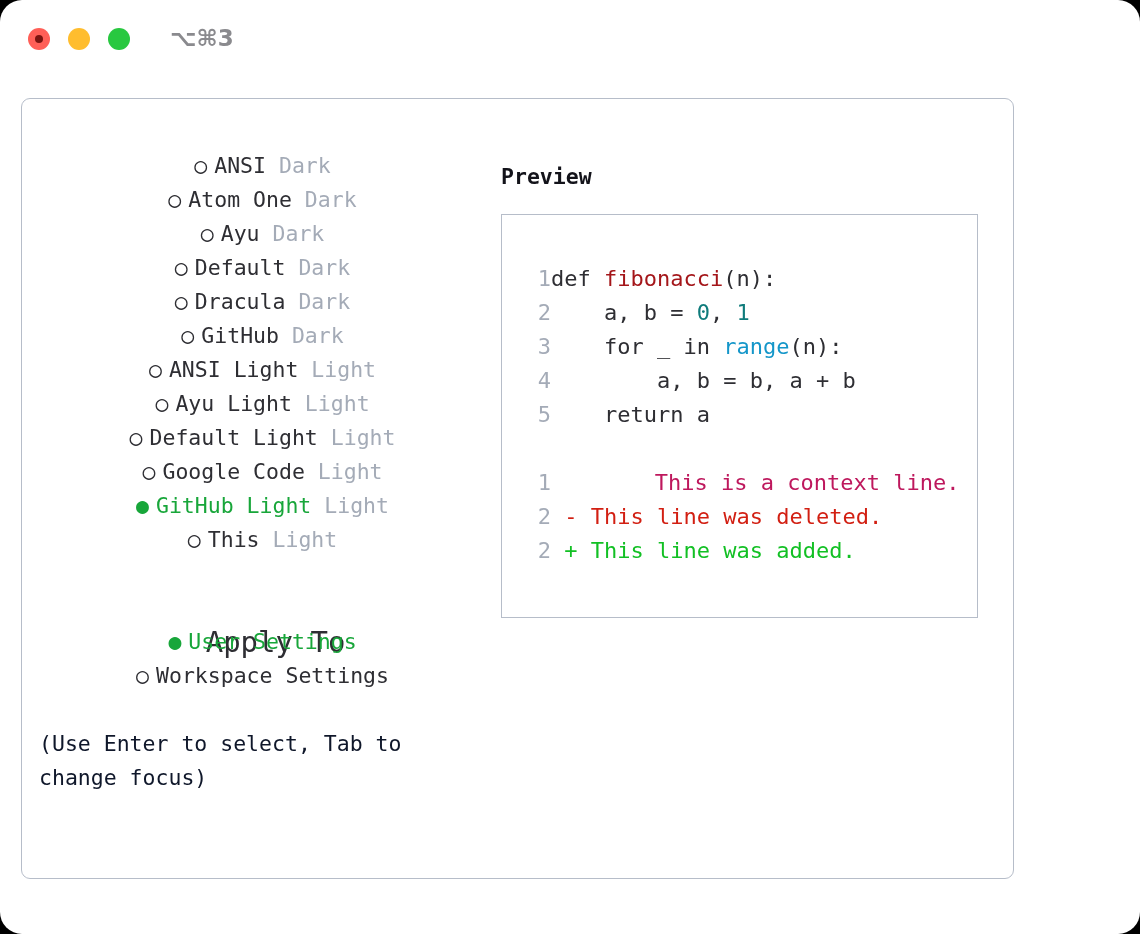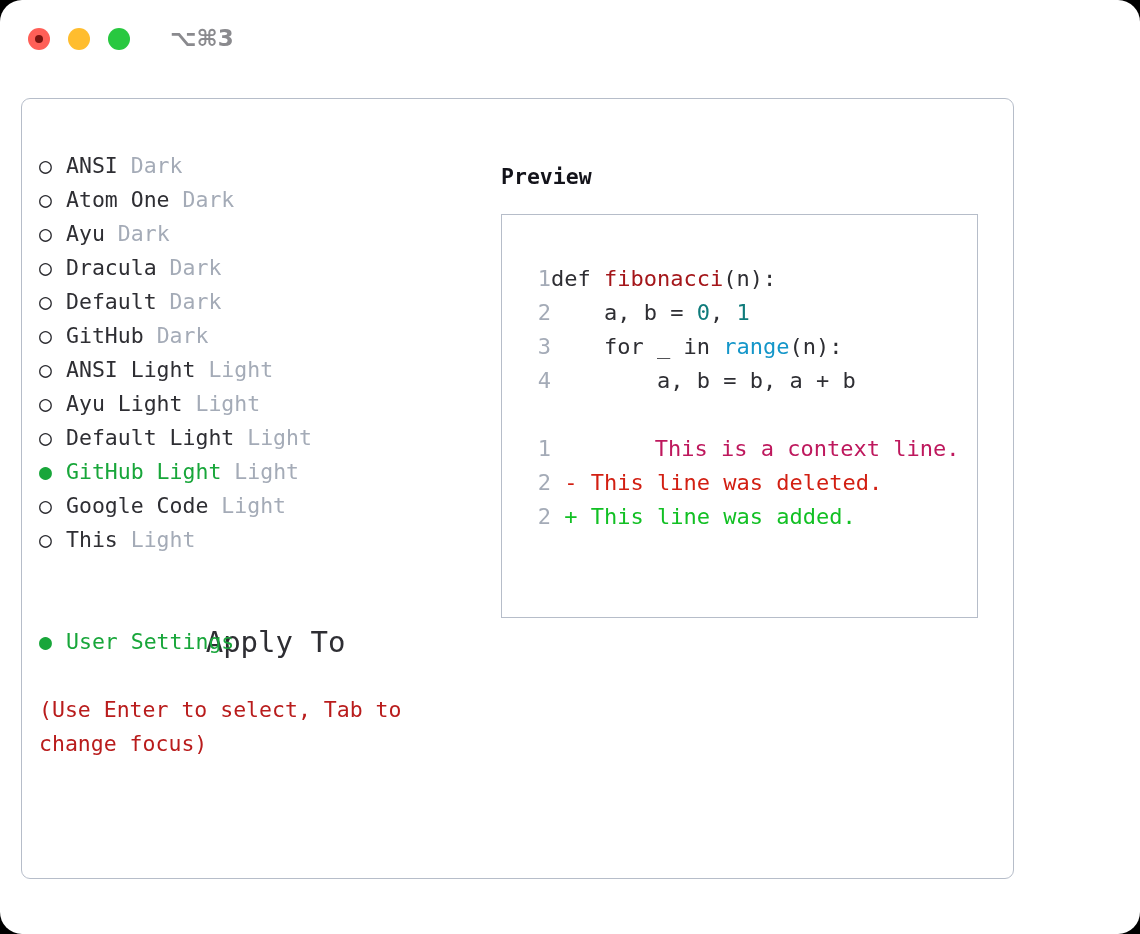"○ ANSI Dark" .row { text-align: none -> center }
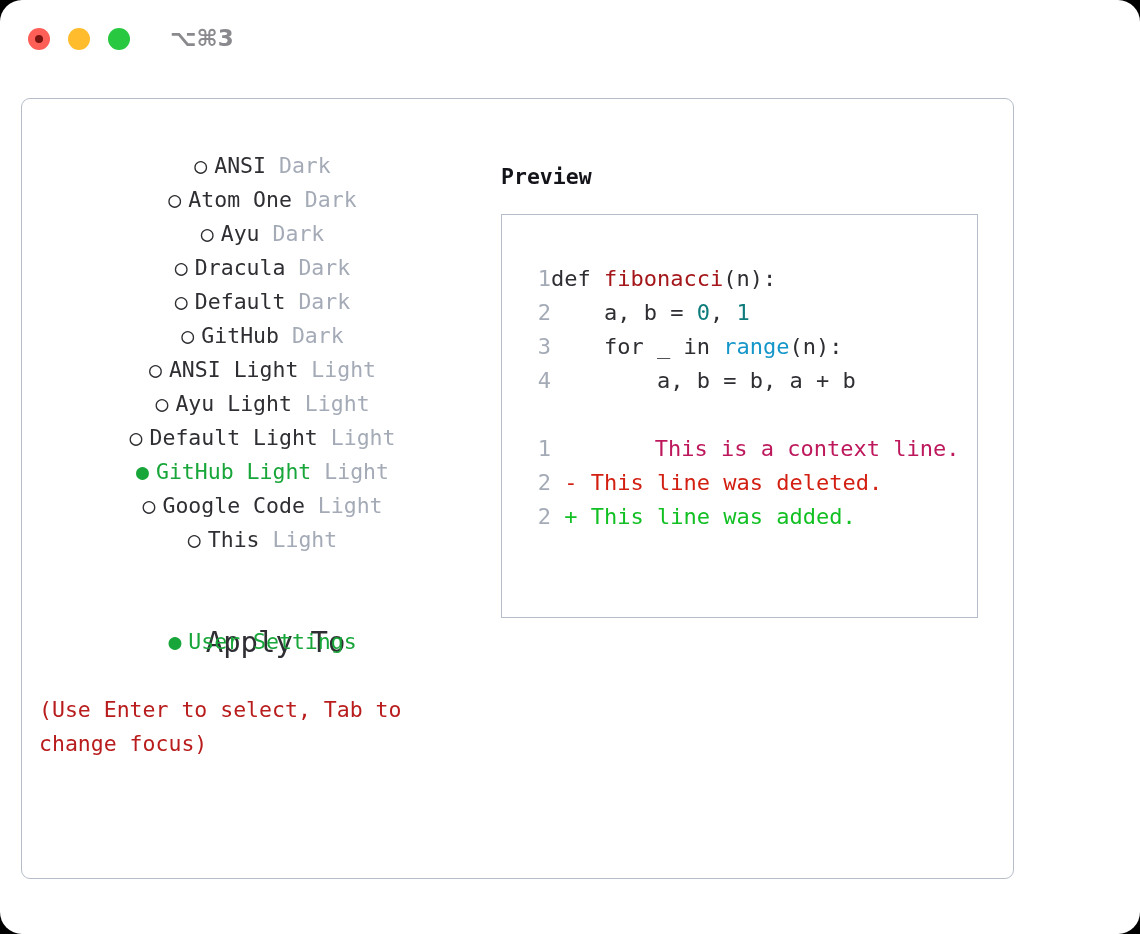"○ Dracula Dark" div.row { order: before "○ Default Dark" -> after "○ Default Dark" }
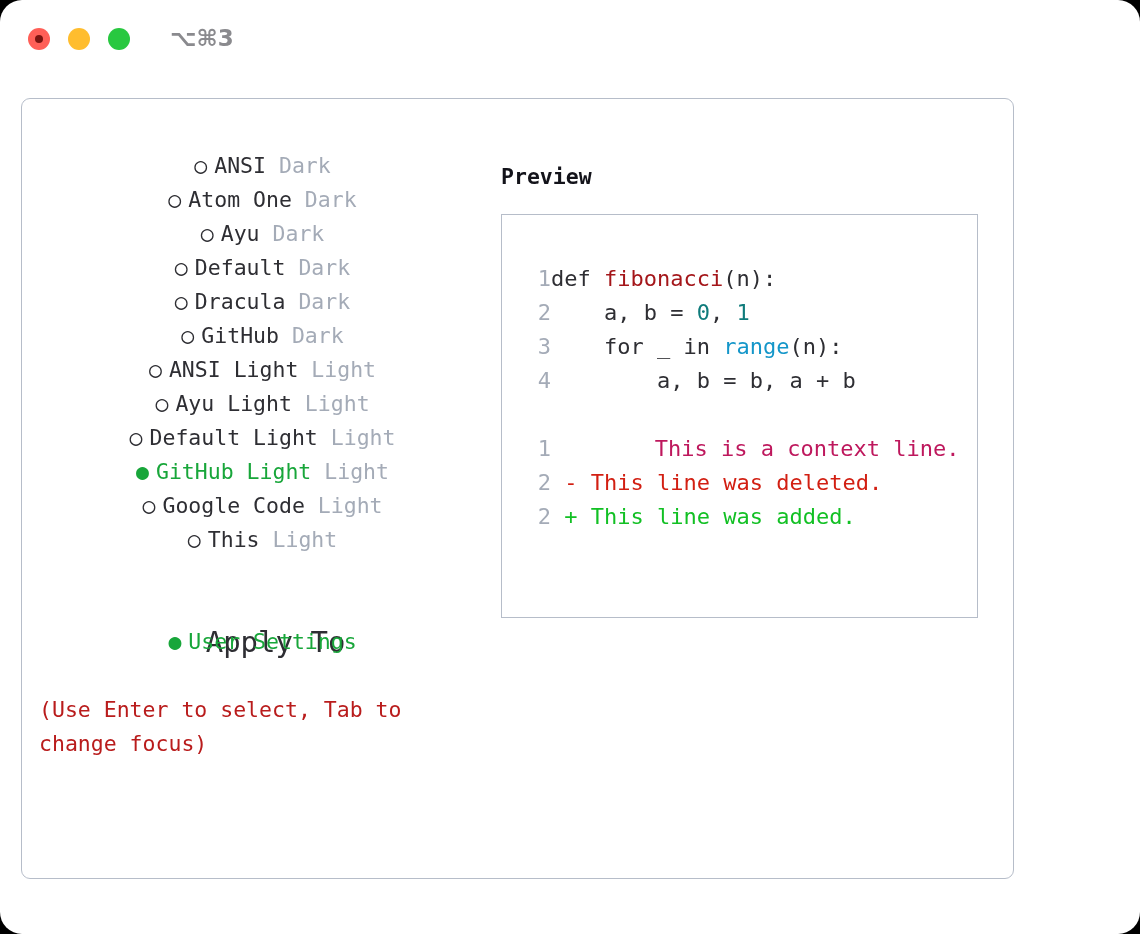"5 return a" div.code-line { html: none -> <div><span>5</span><span> return a</span></div> }
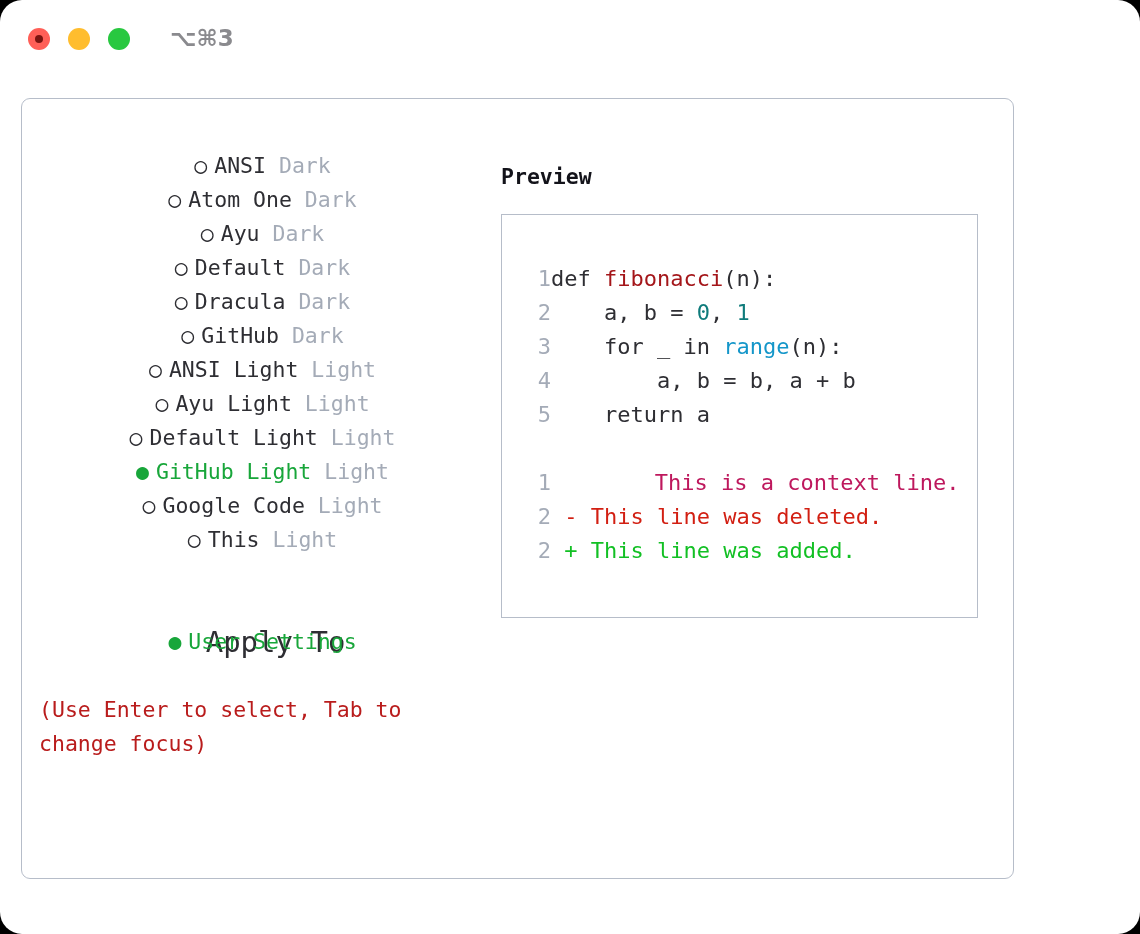"● GitHub Light Light" div.row { order: before "○ Google Code Light" -> after "○ Google Code Light" }
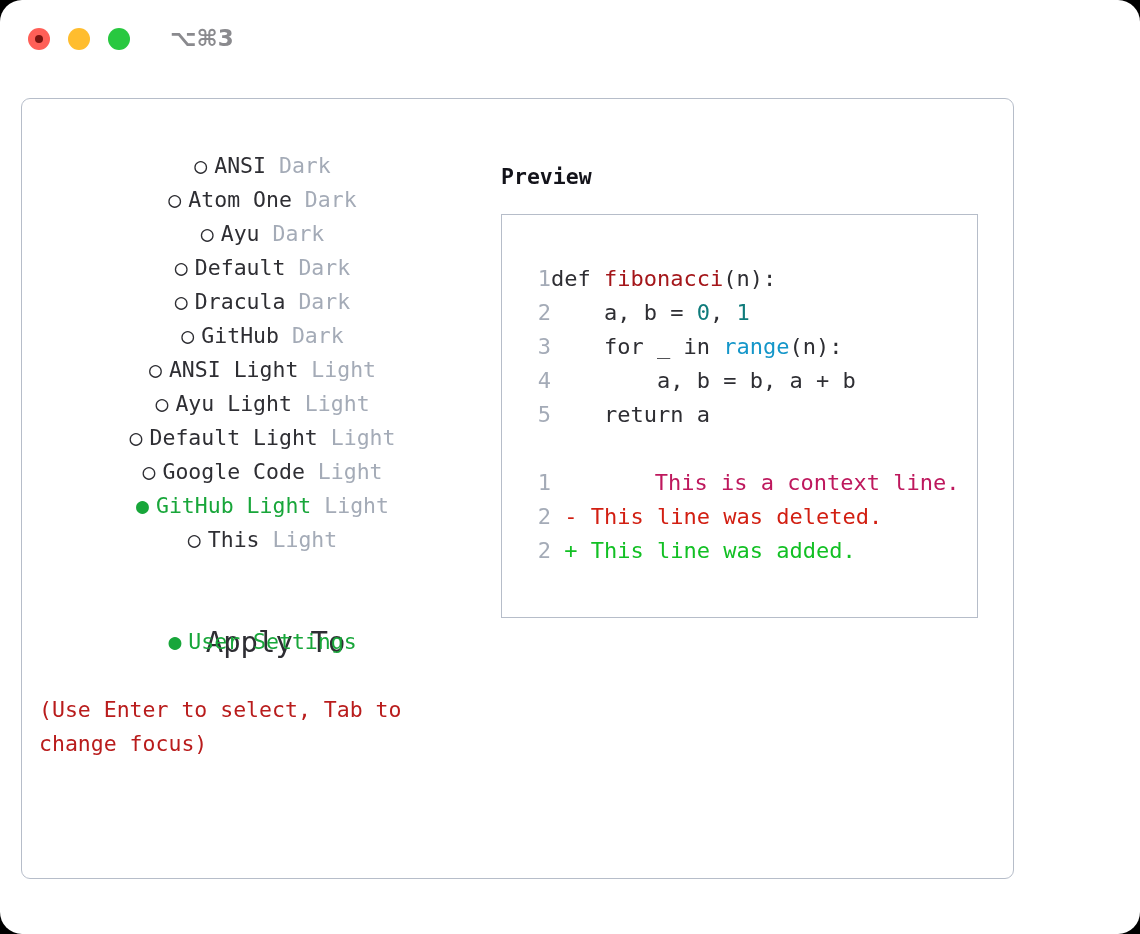"○ Workspace Settings" div.row { html: none -> <div><span>○</span><span>Workspace Settings</span></div> }
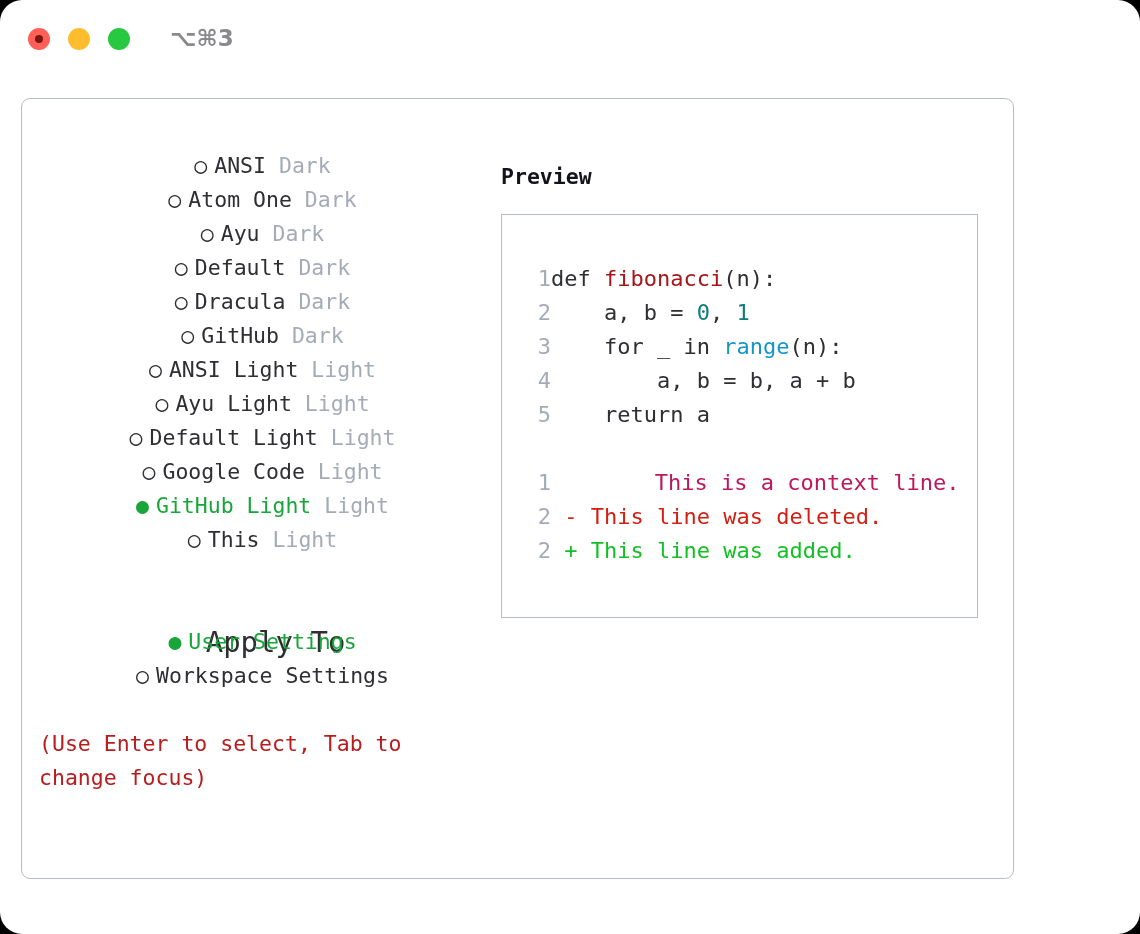"(Use Enter to select, Tab" #hint { color: #b91c1c -> #0f172a }
